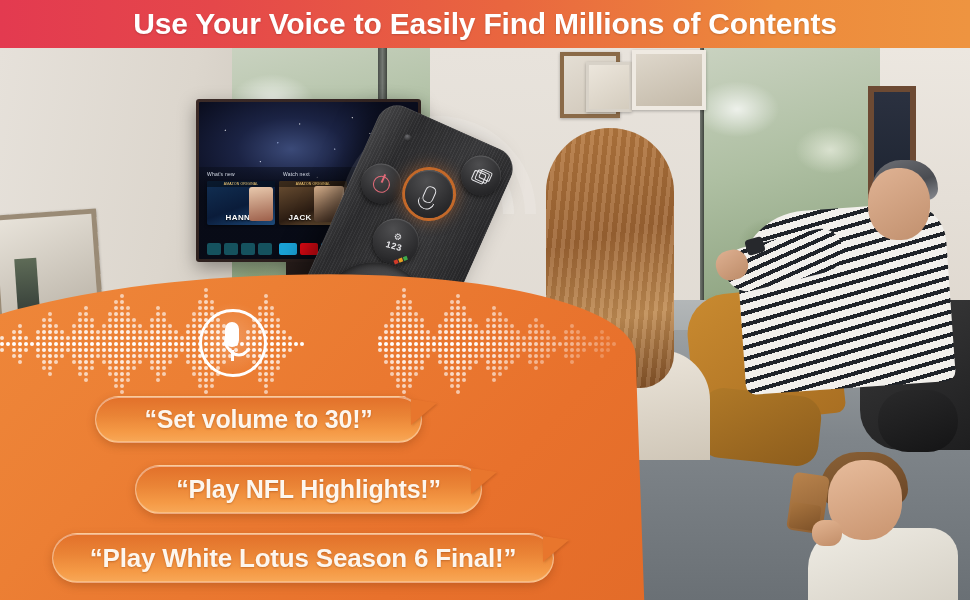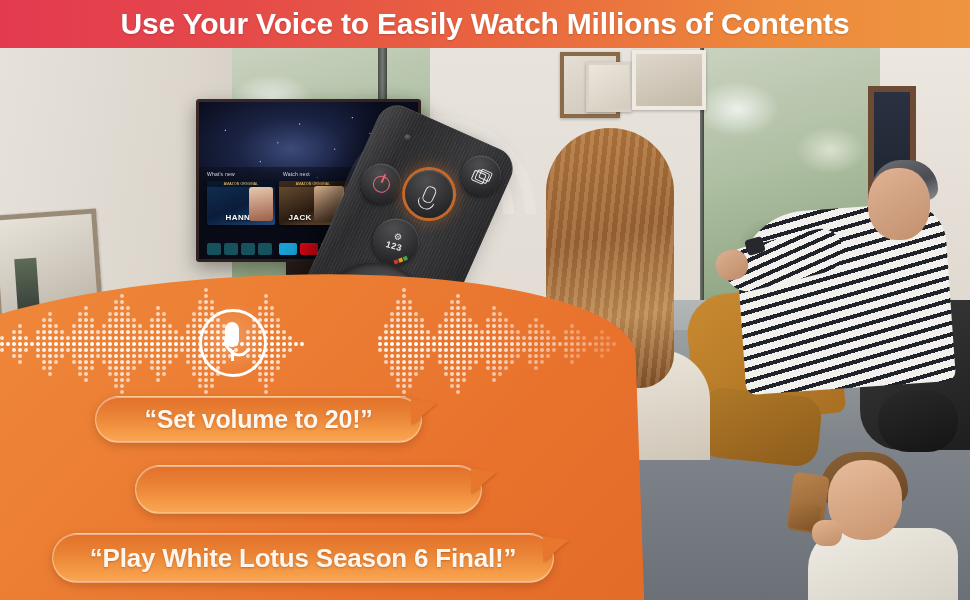"Use Your Voice to Easily" h1 { text: Watch -> Find }
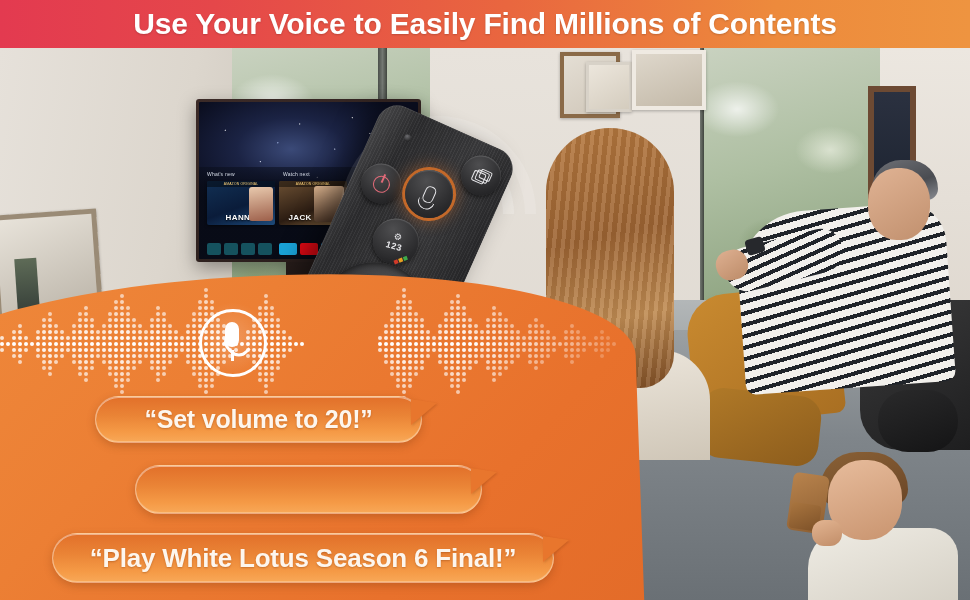"“Set volume to 20!”" span { text: 20 -> 30 }
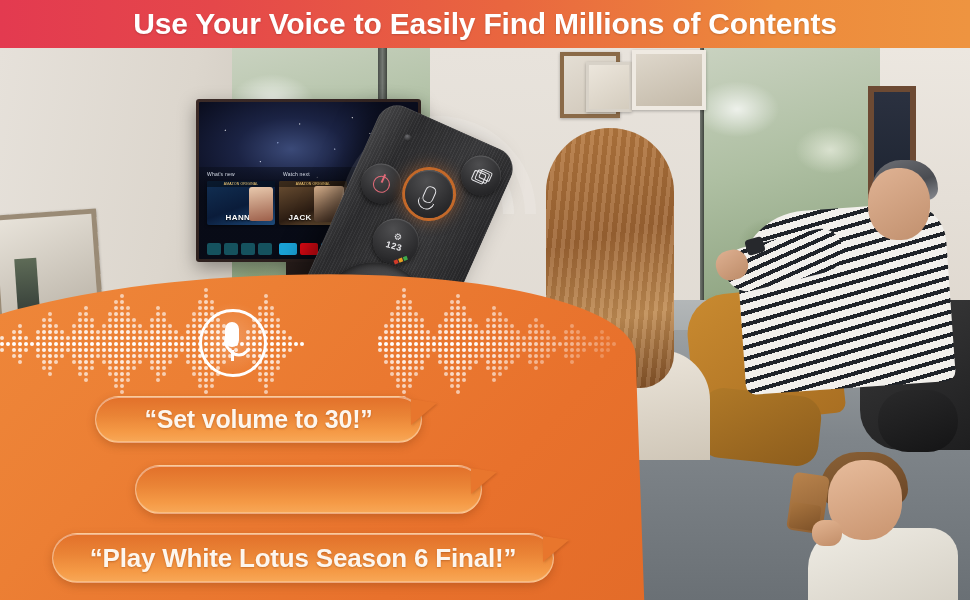"“Play NFL Highlights!”" span { html: none -> <span>“Play NFL Highlights!”</span> }
